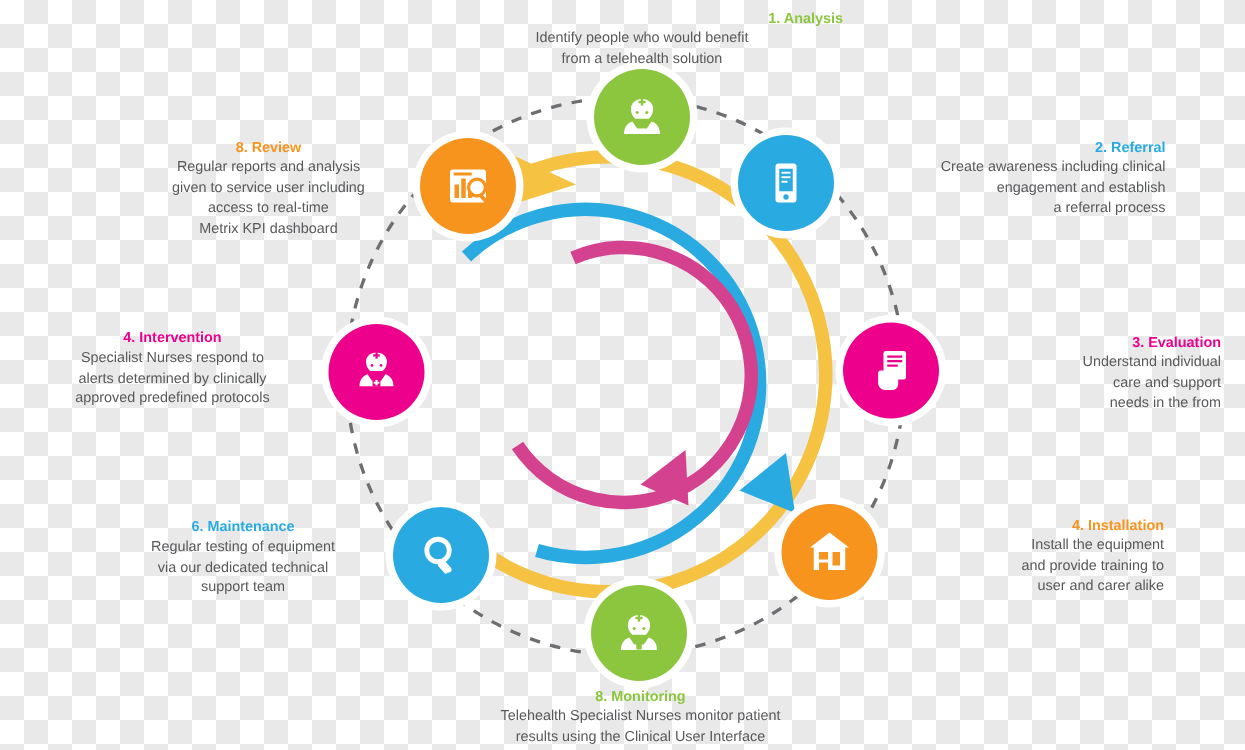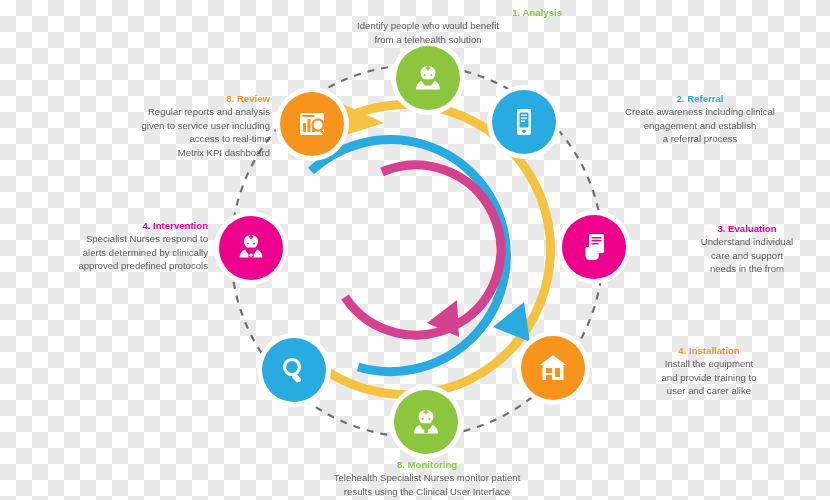"8. Review" .label.align-right { text-align: right -> center }
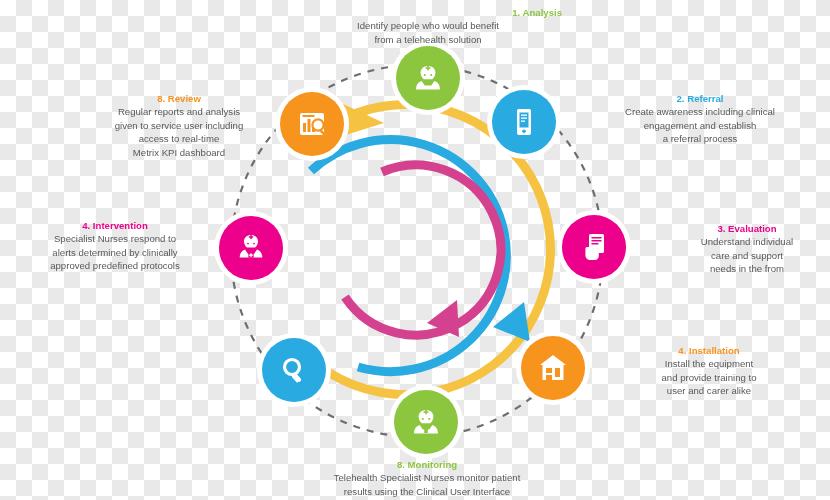"2. Referral" .label.align-left { margin-left: 23px -> none; text-align: center -> right }
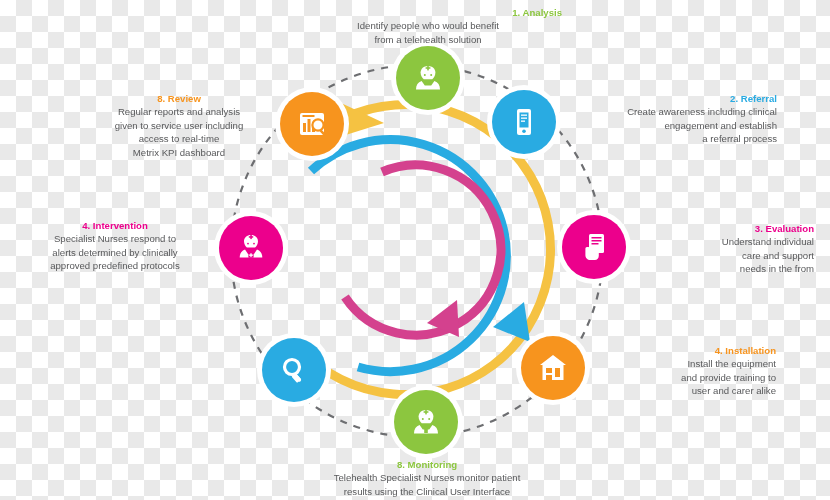"6. Maintenance" div.label { html: none -> <div> <span>6. Maintenance</span> <span>Regular testing of equipment via our dedicated technical support team</span> </div> }
